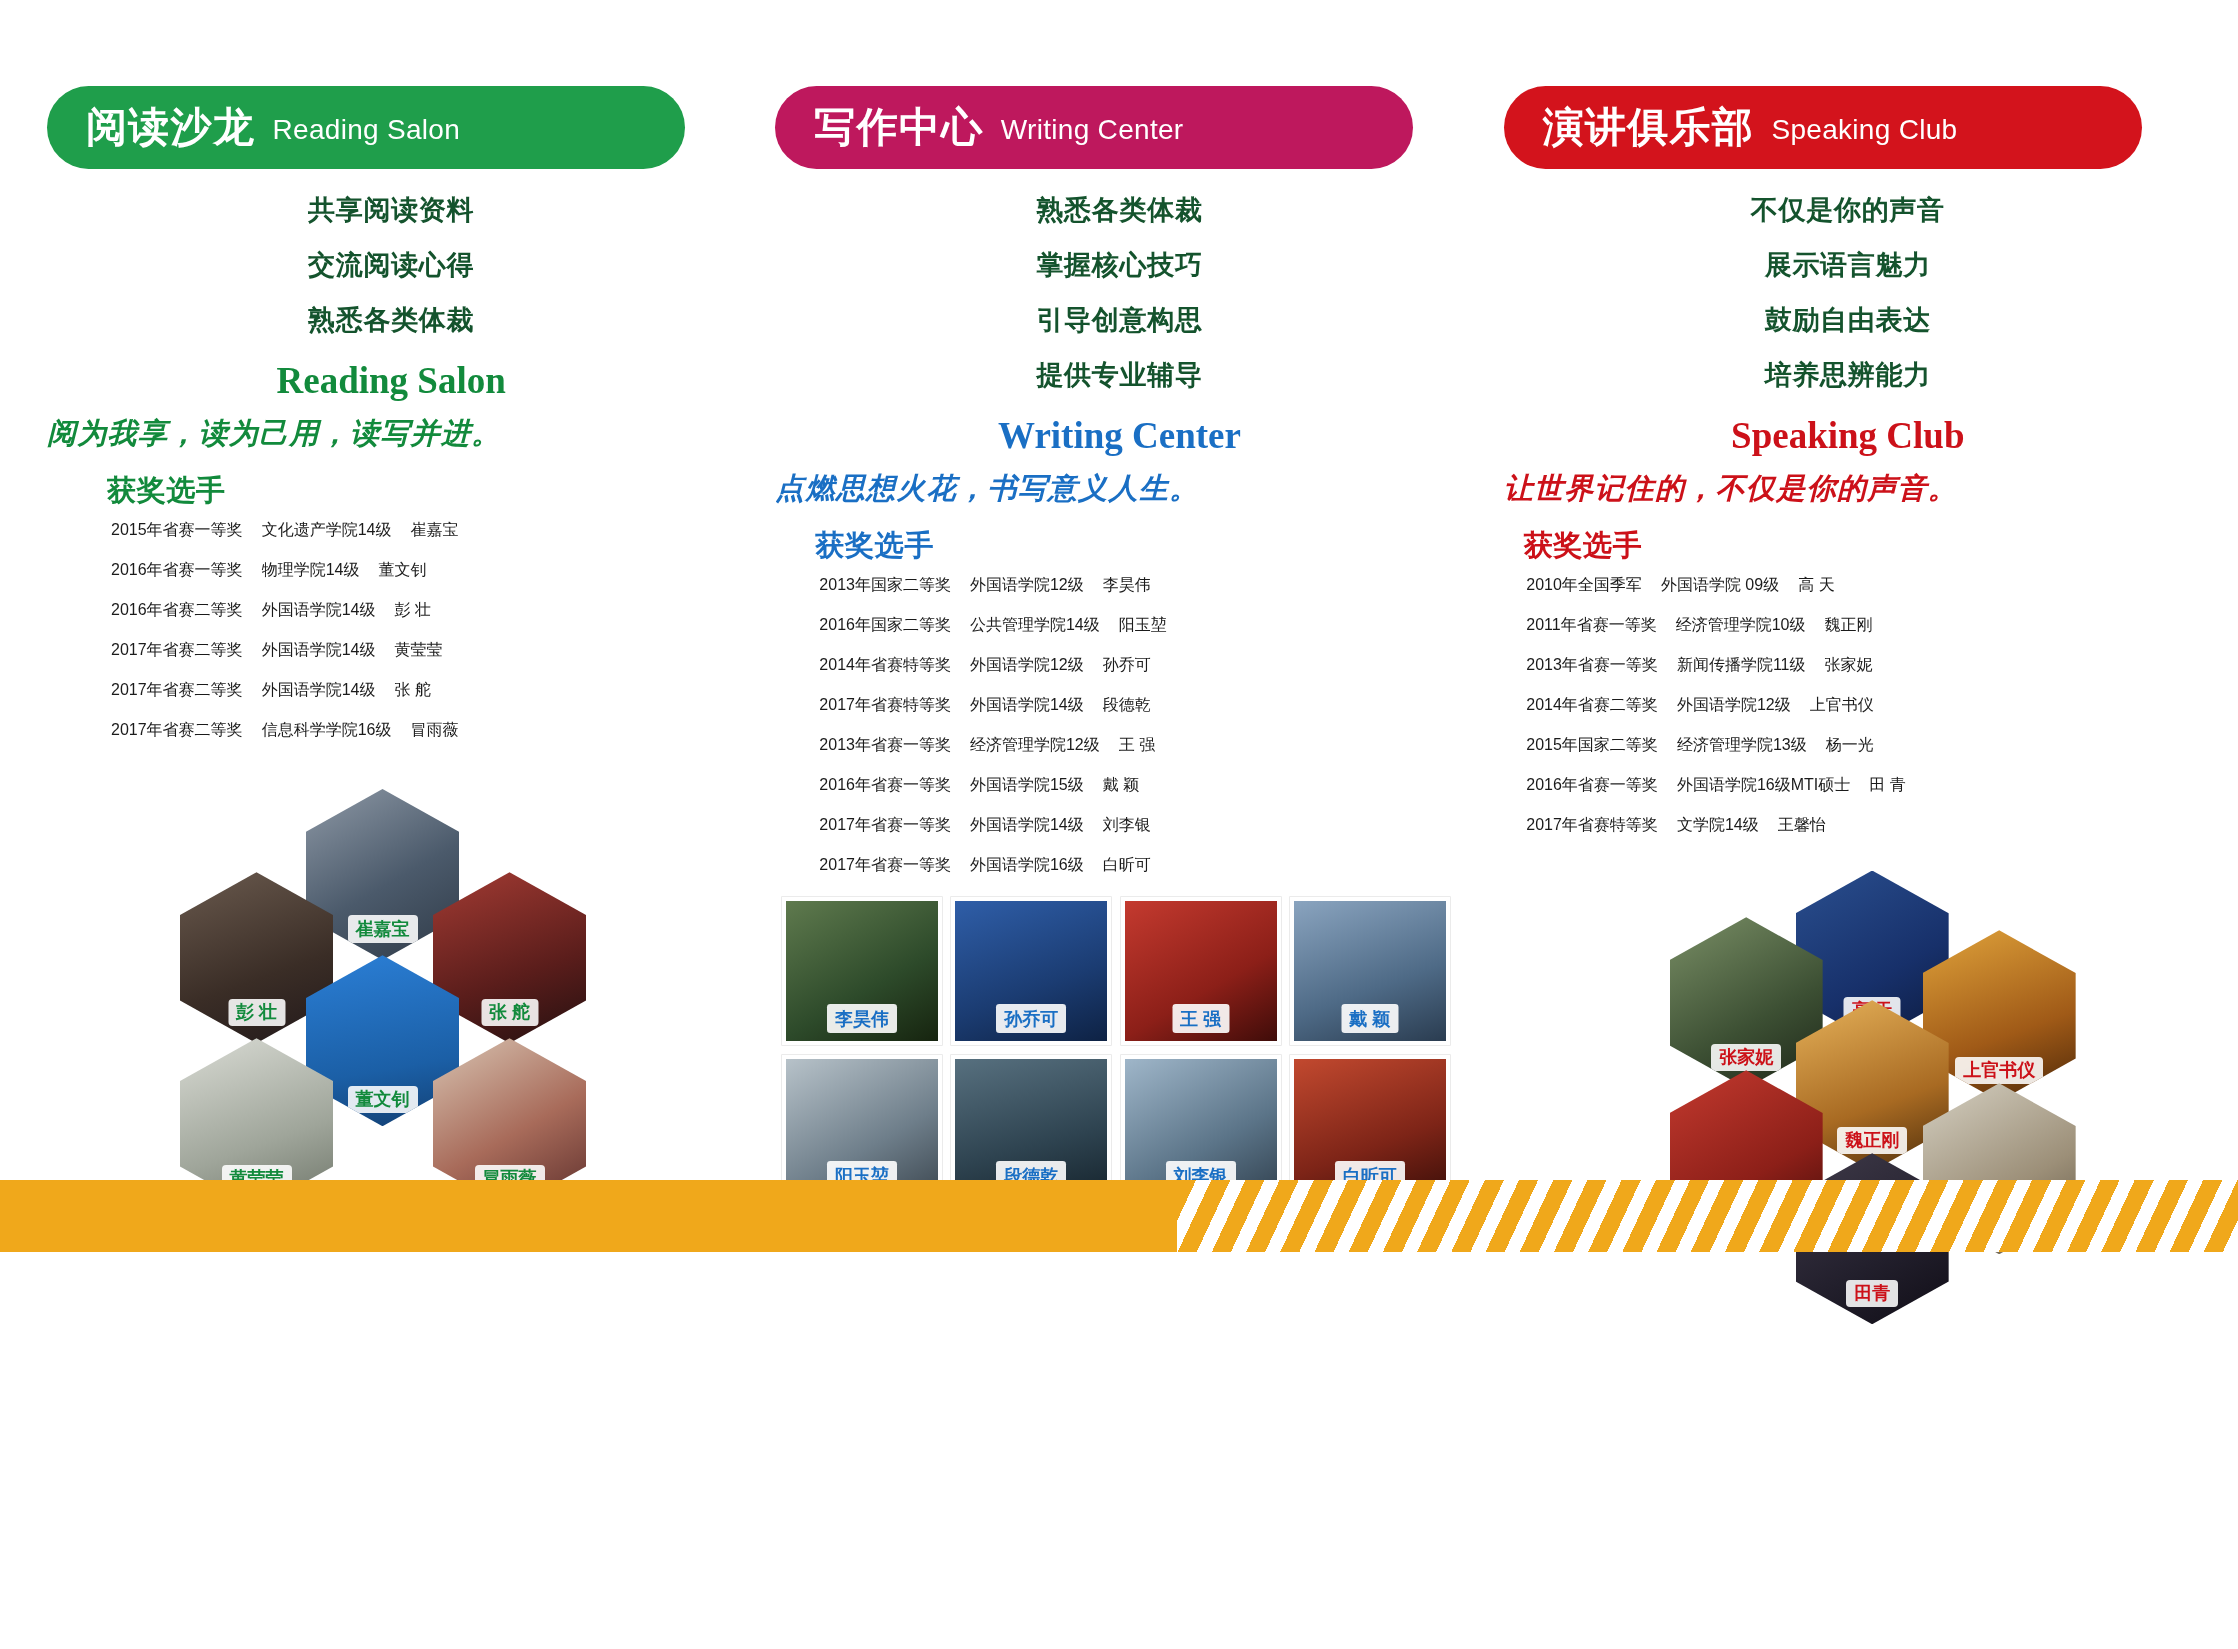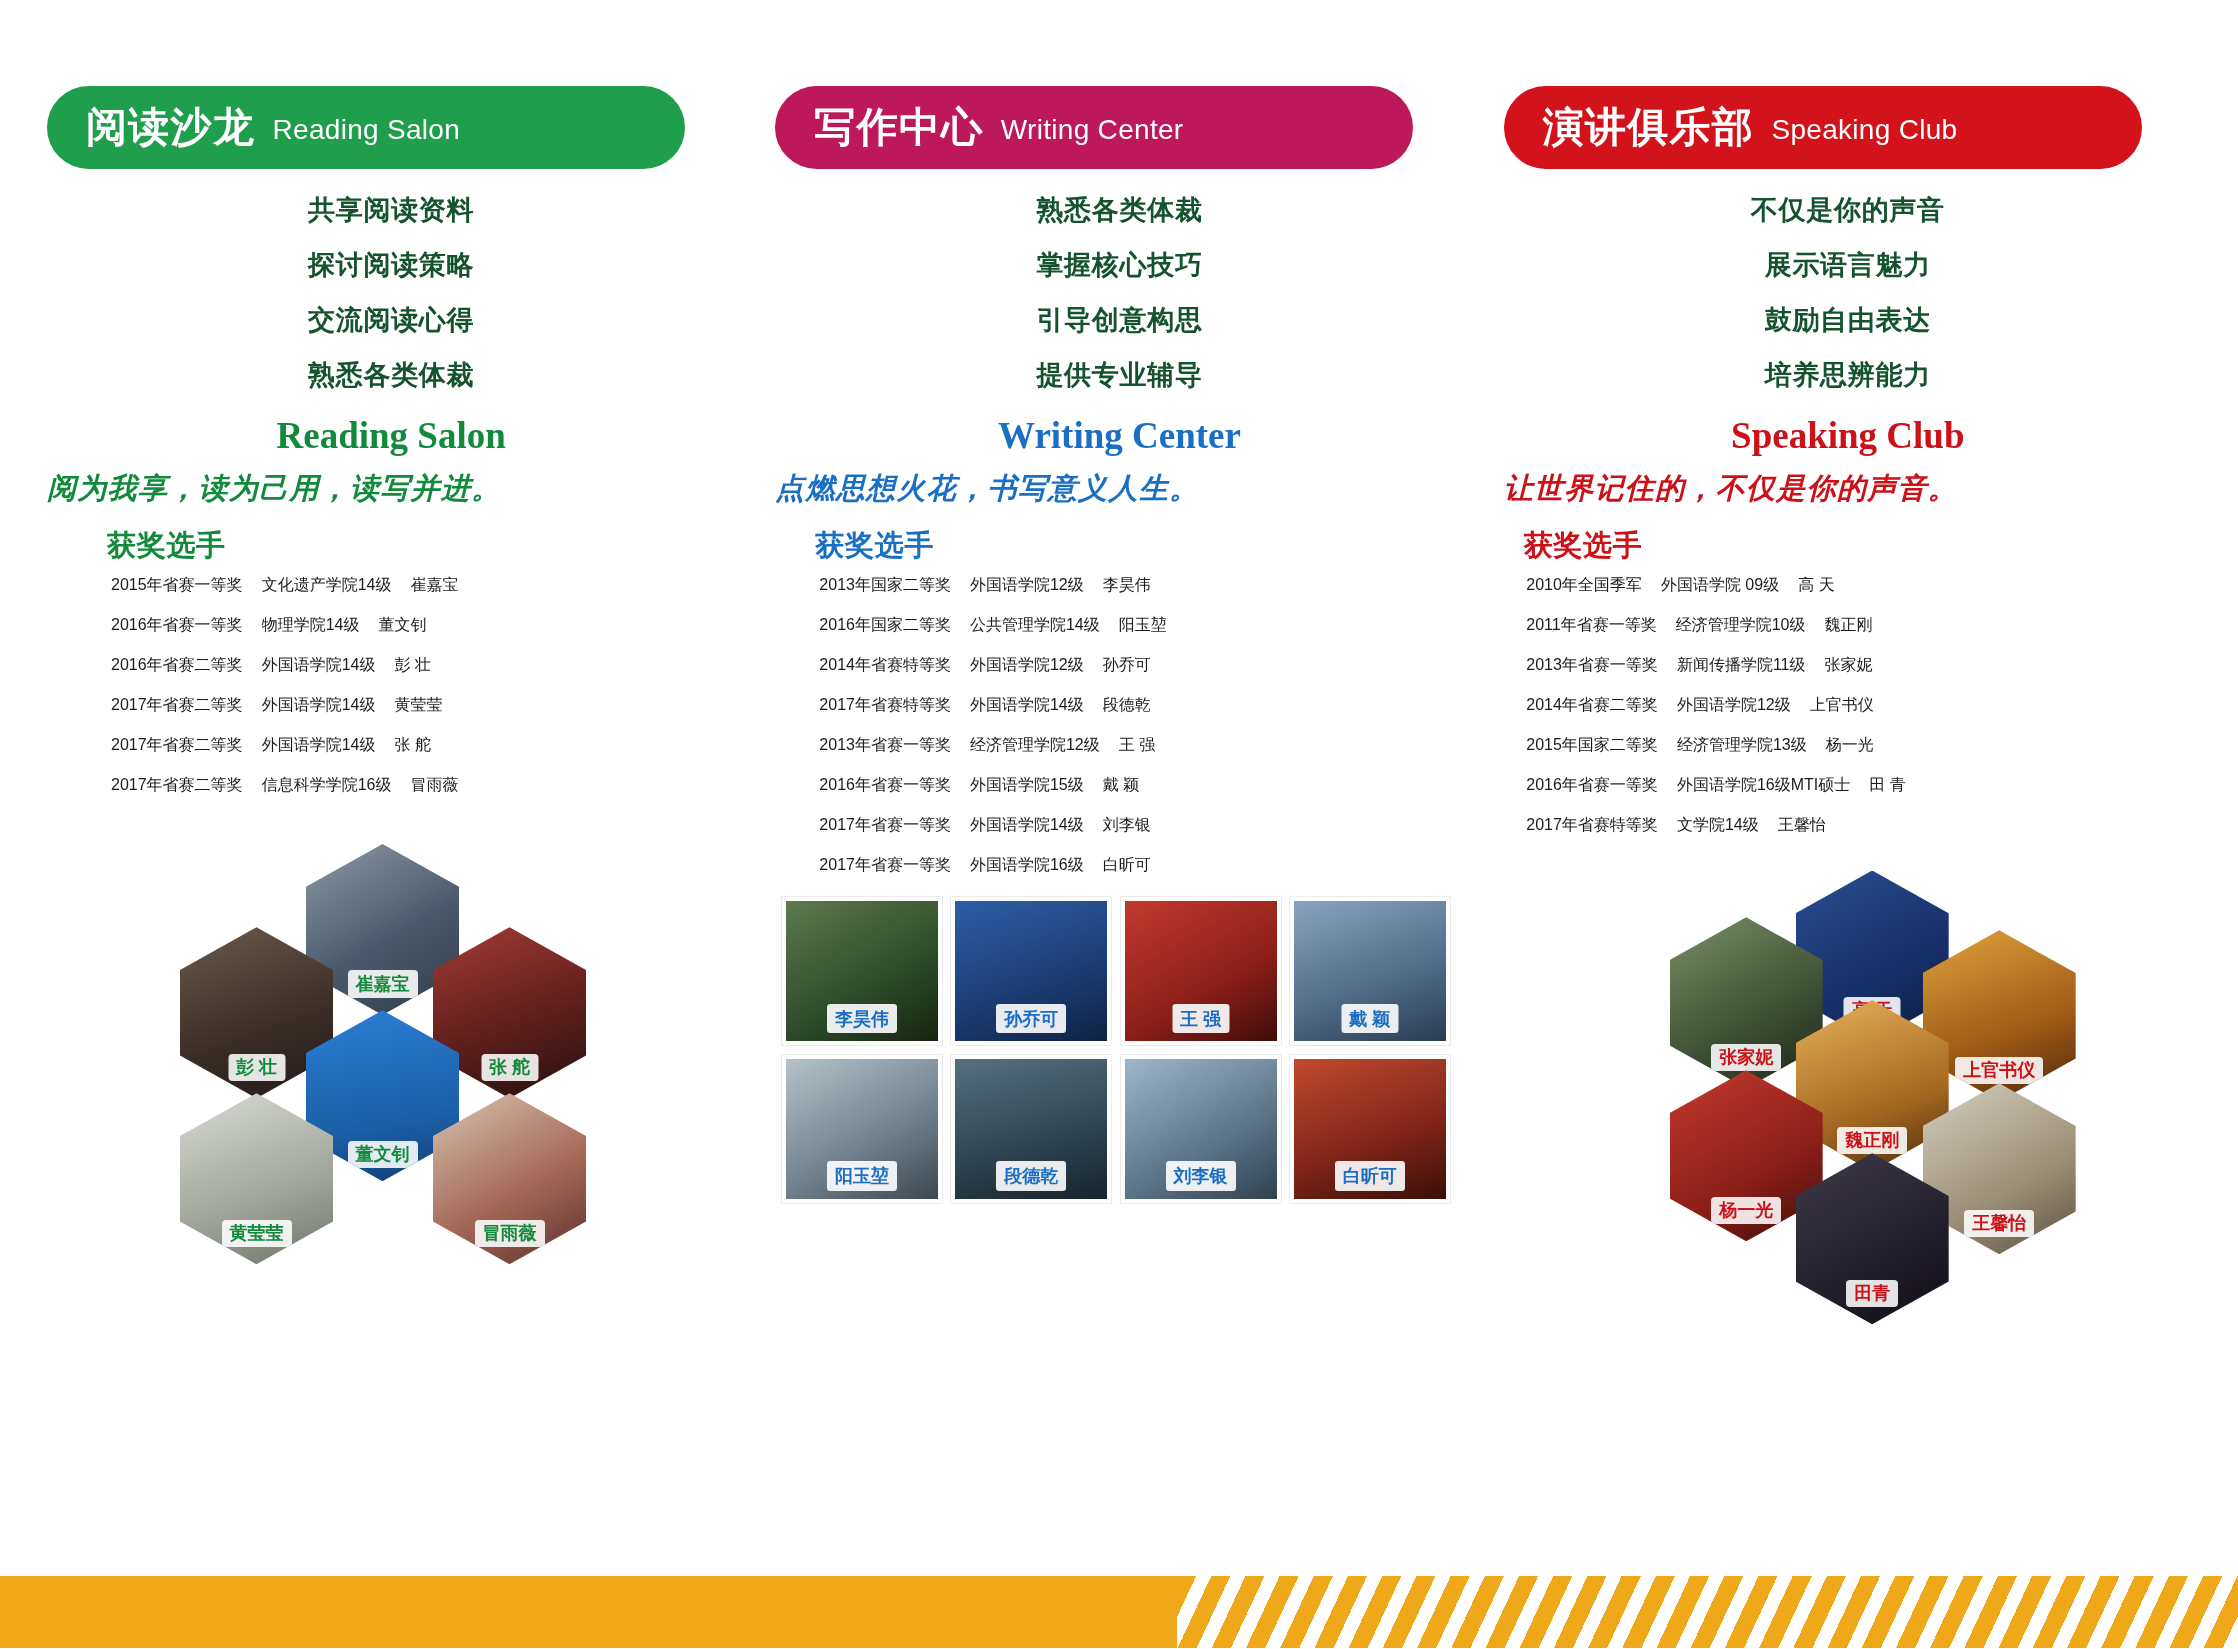"阅读沙龙" .poster { height: 1648px -> 1252px }
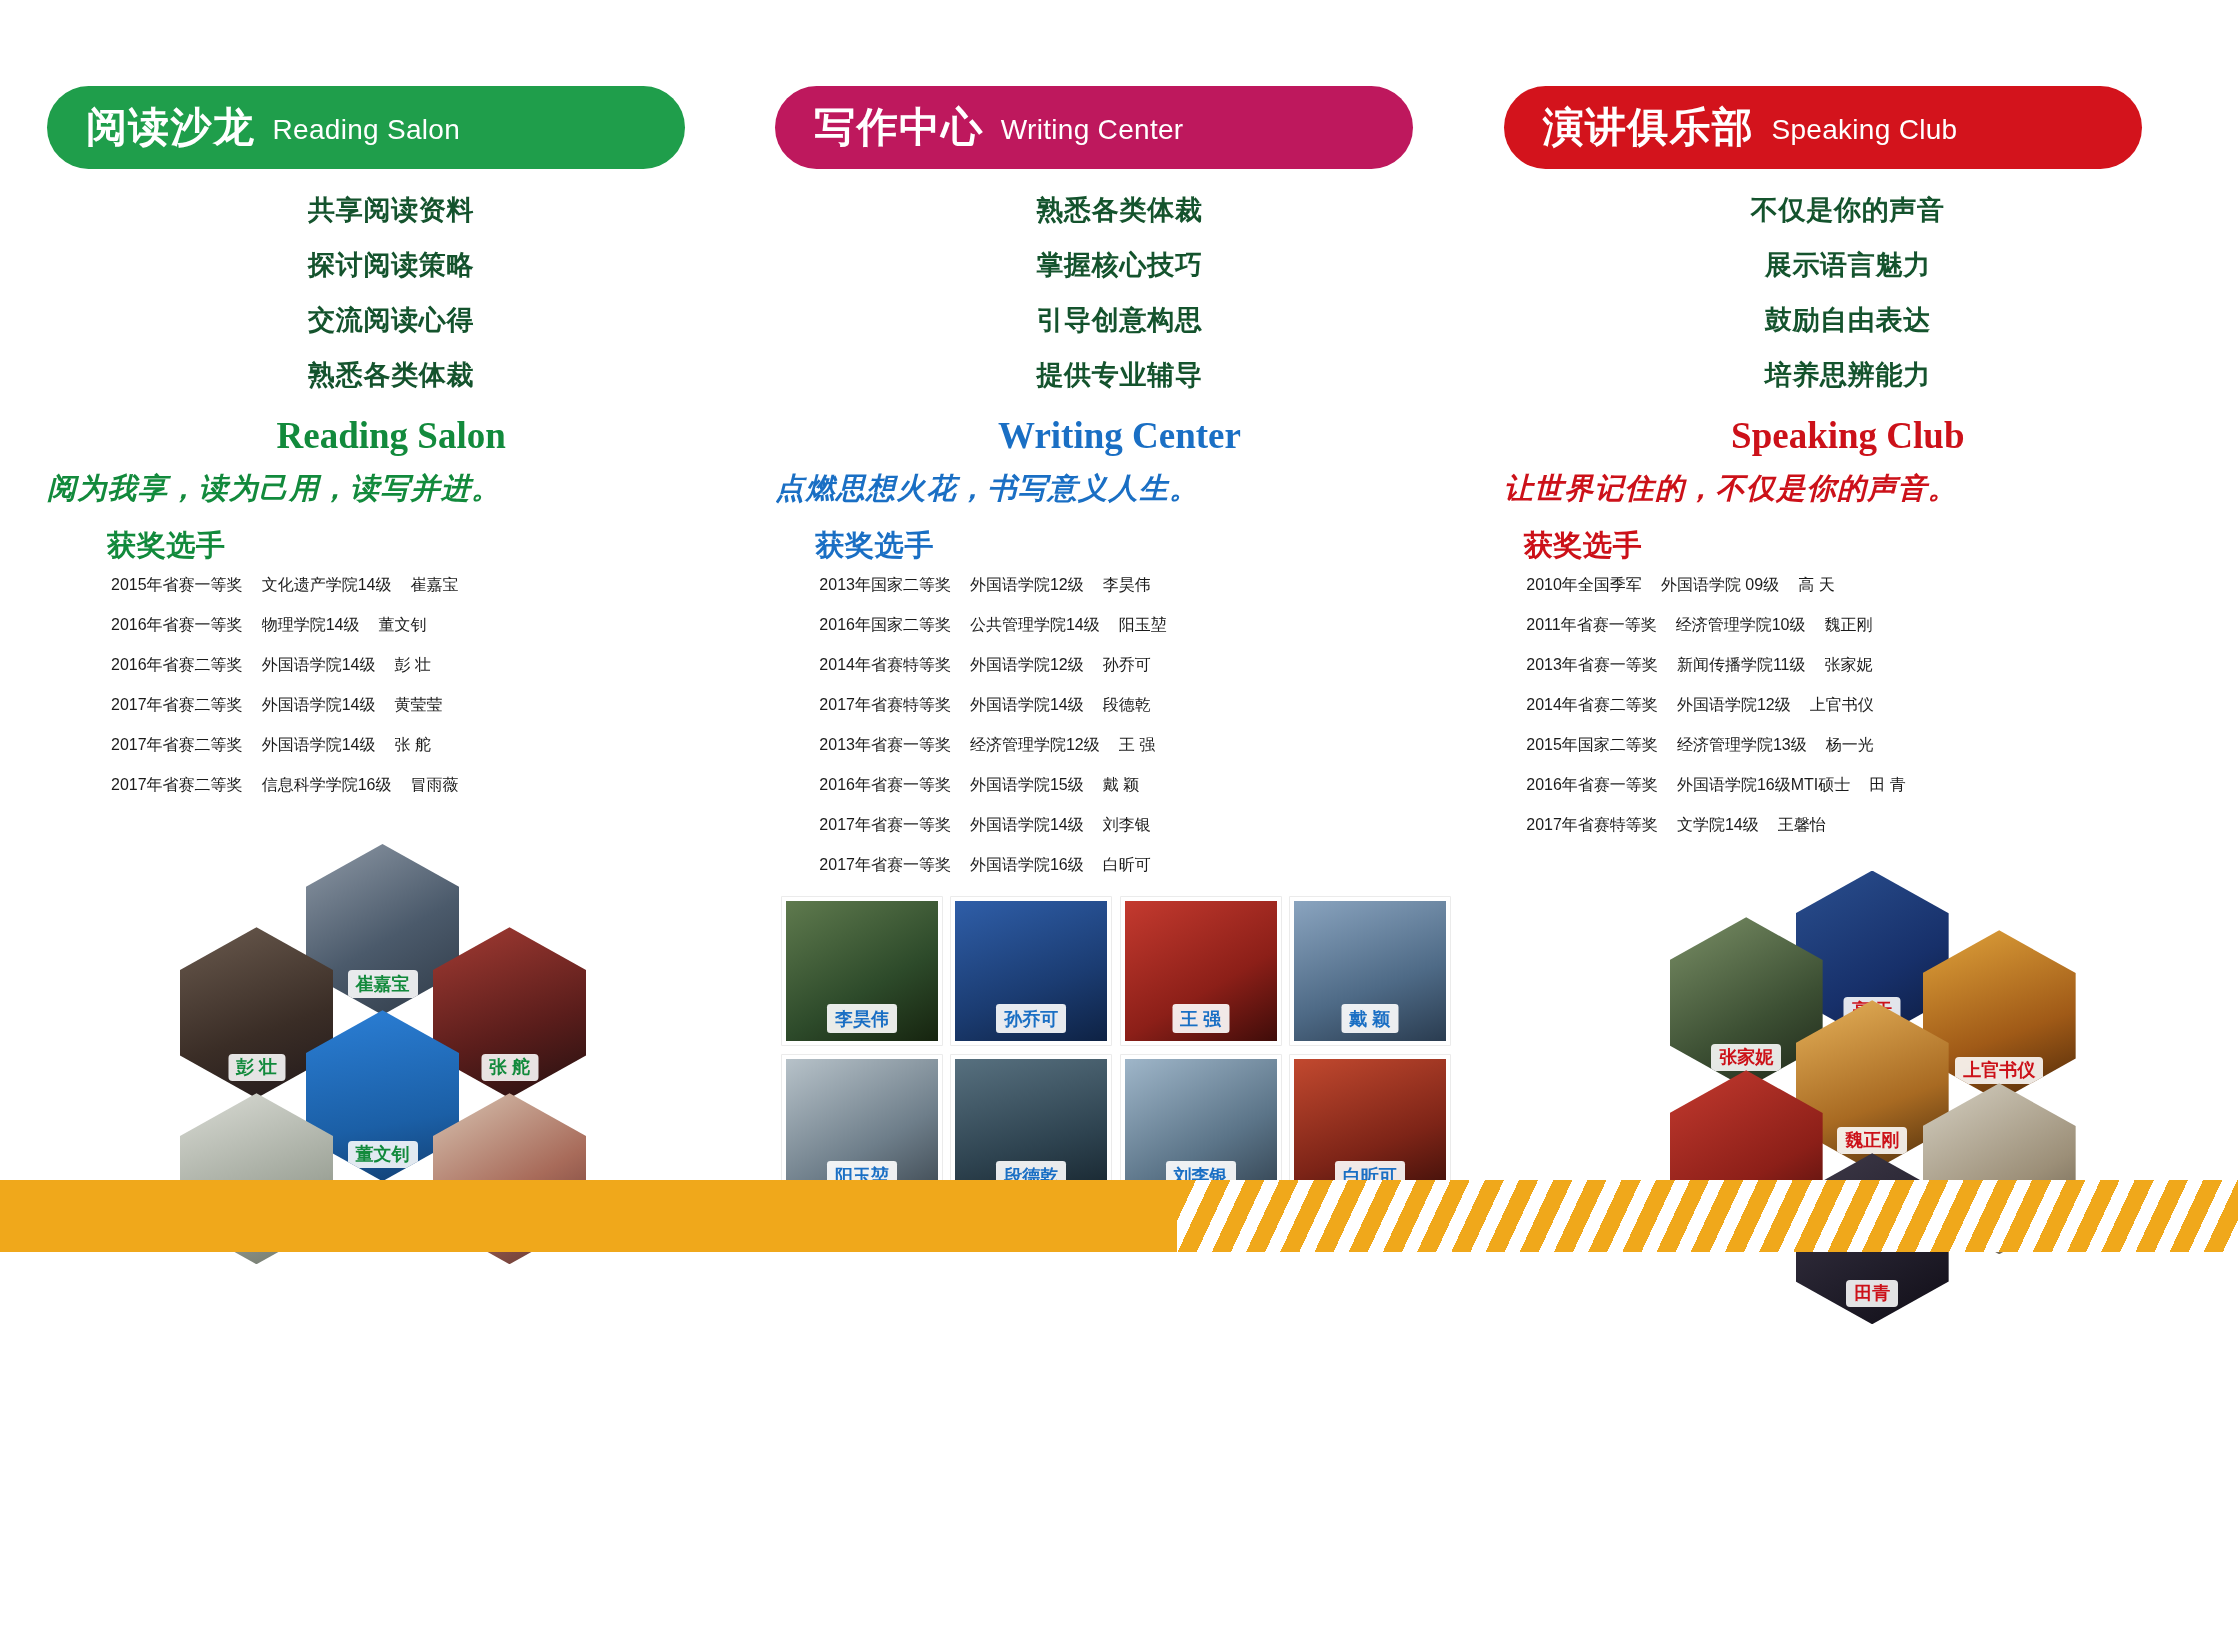"探讨阅读策略" div { html: <div>探讨阅读策略</div> -> none }
